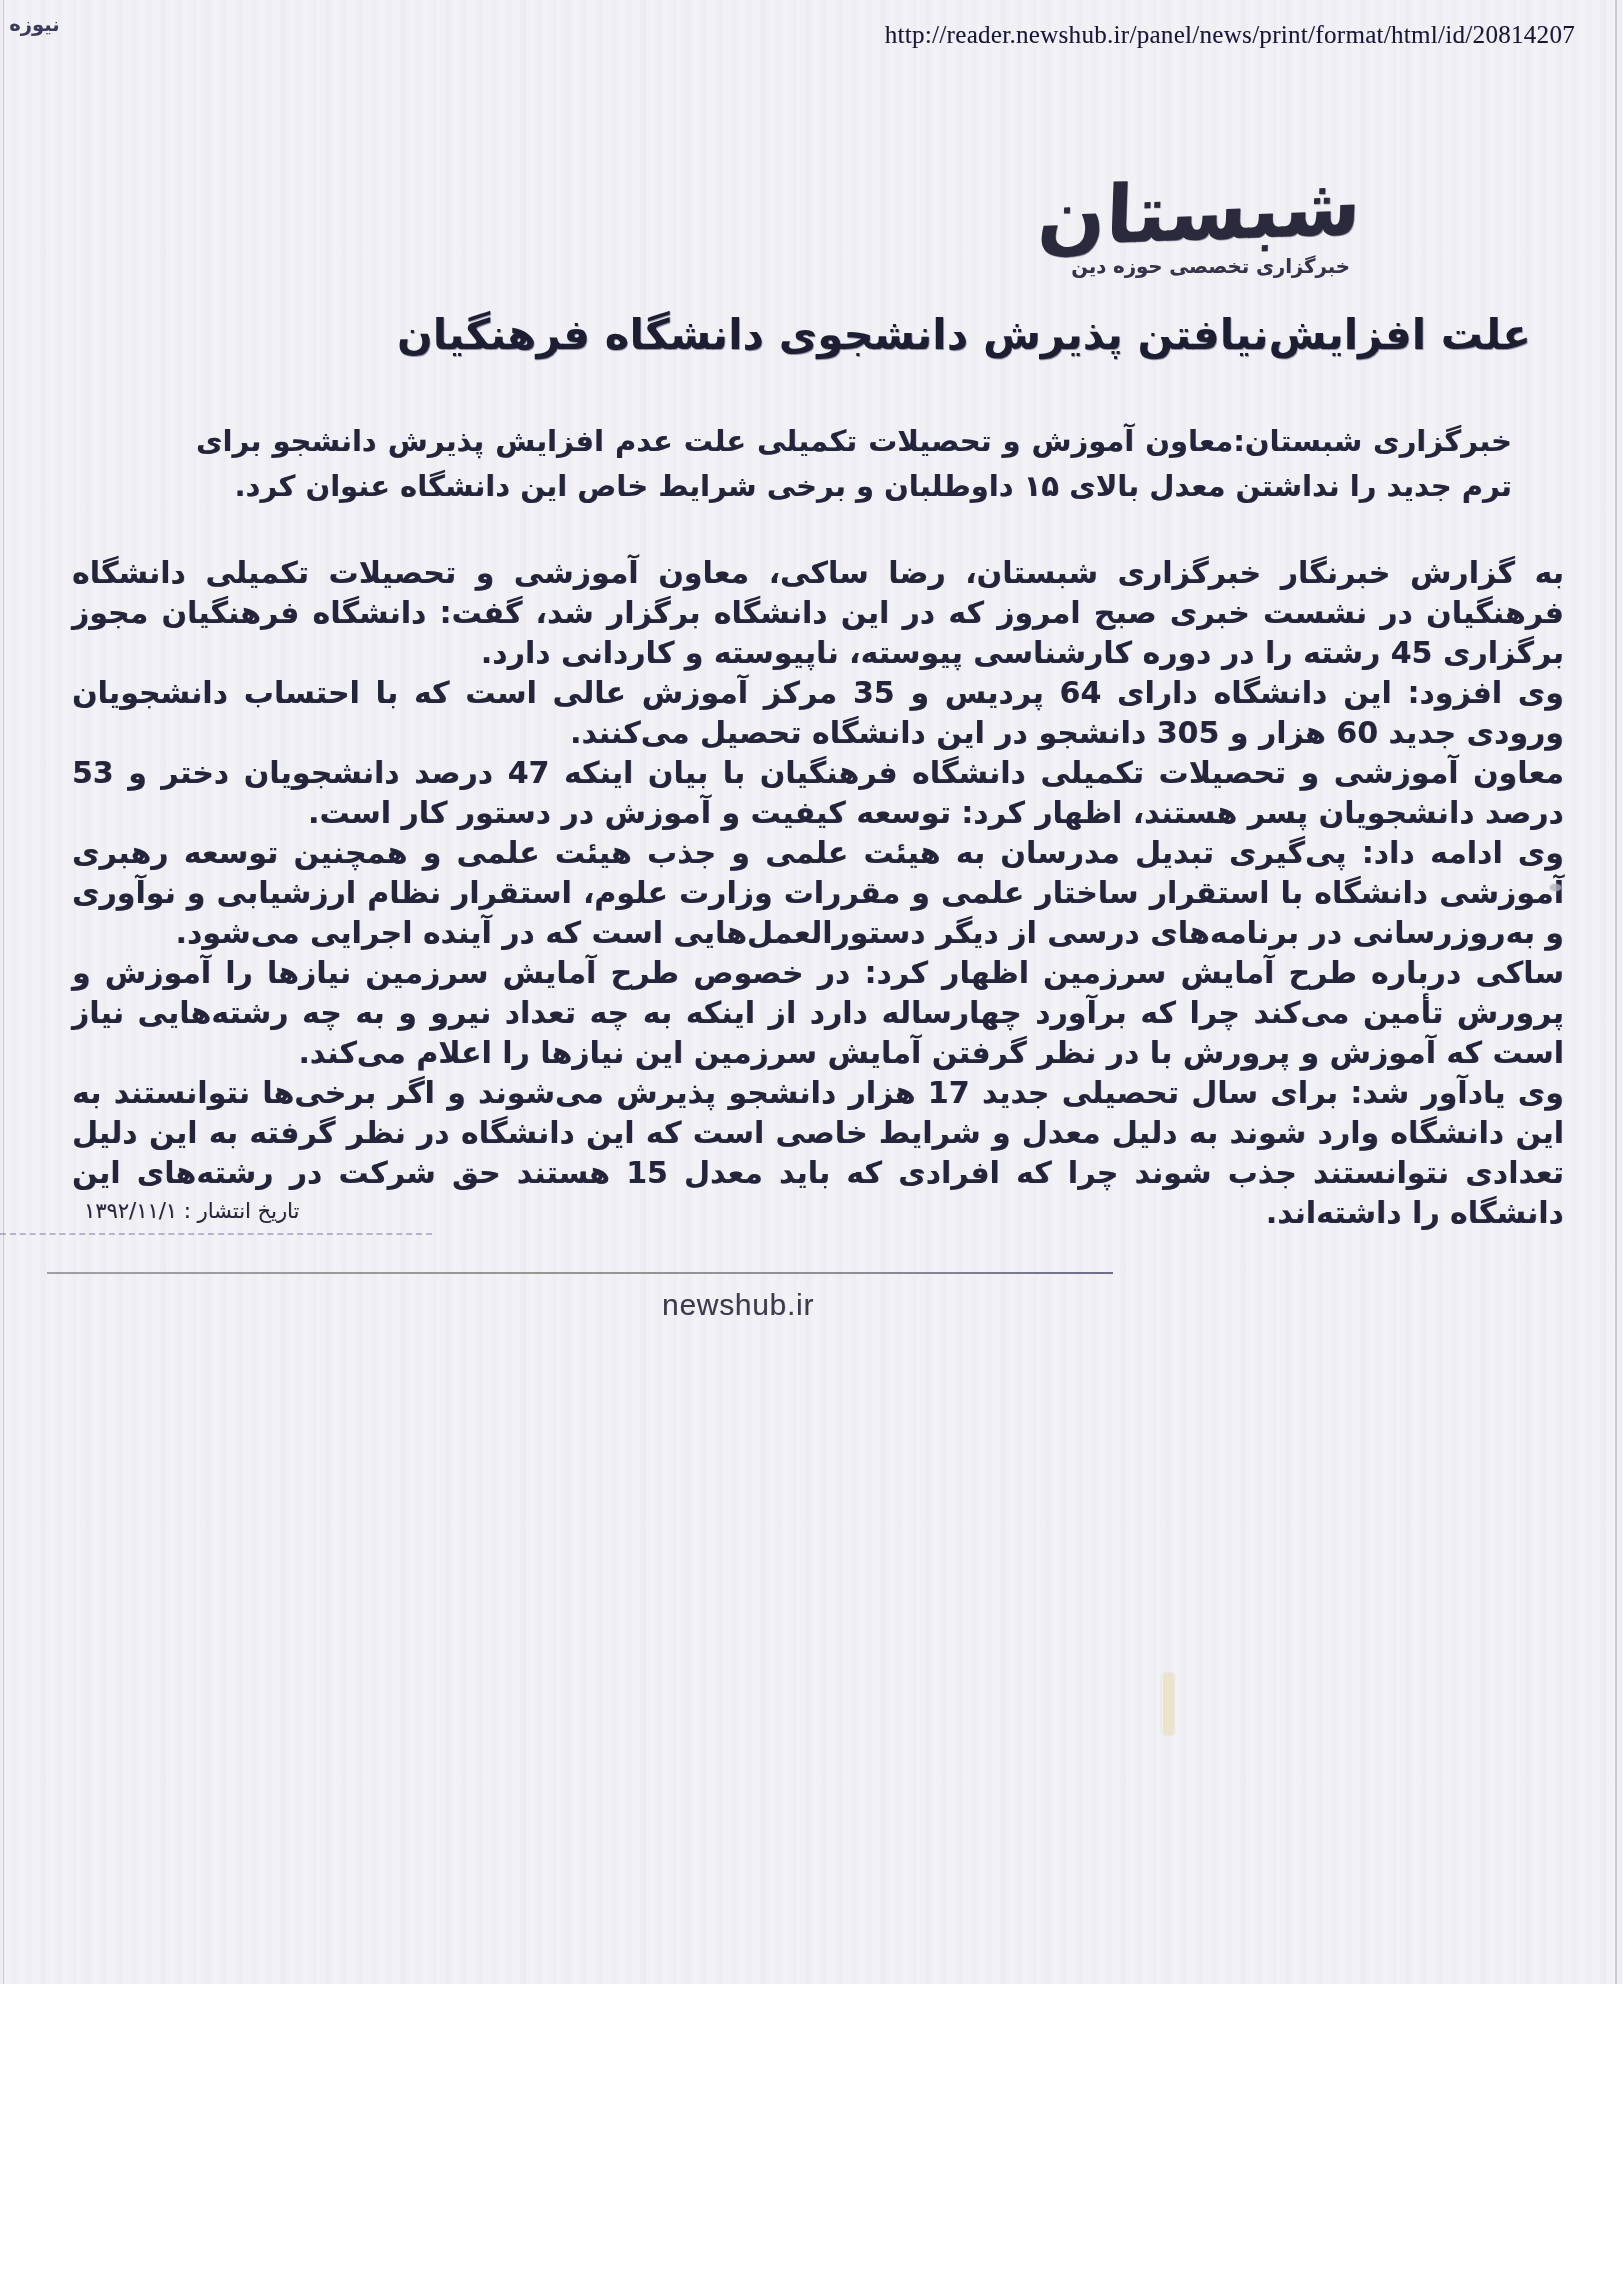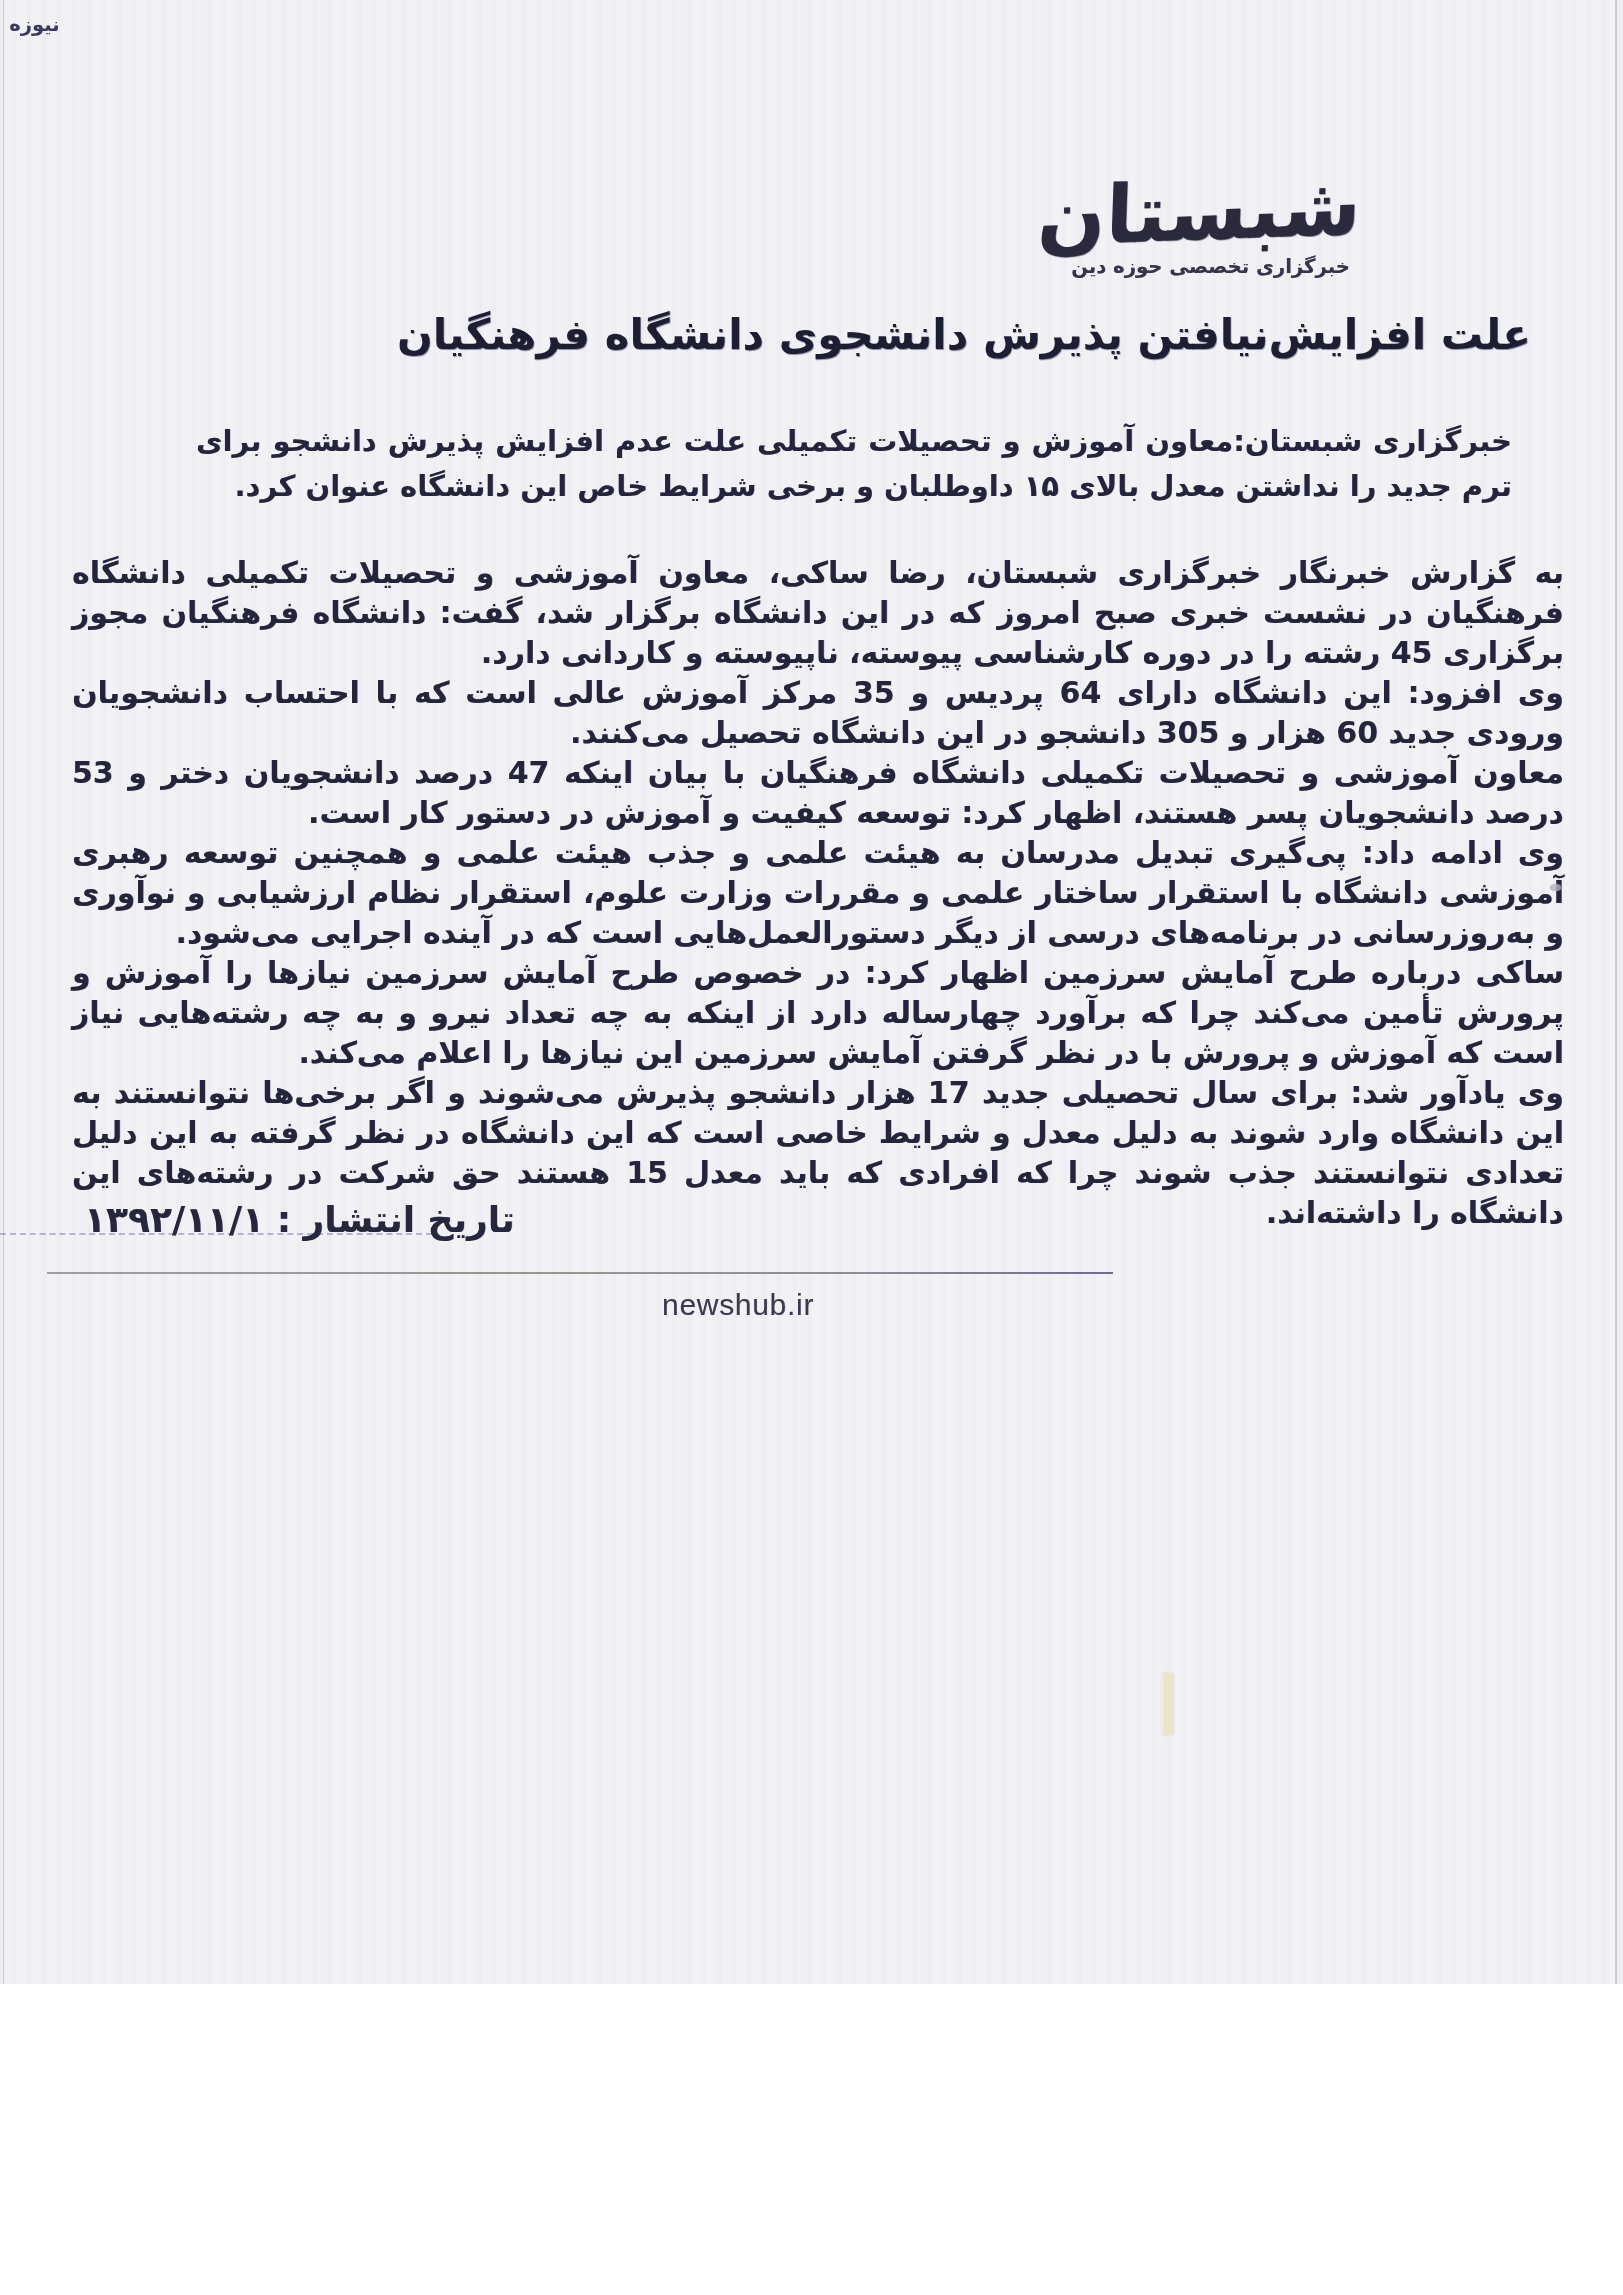"http://reader.newshub.ir/panel/news/prin" span.url { html: none -> <span>http://reader.newshub.ir/panel/news/print/format/html/id/20814207</span> }
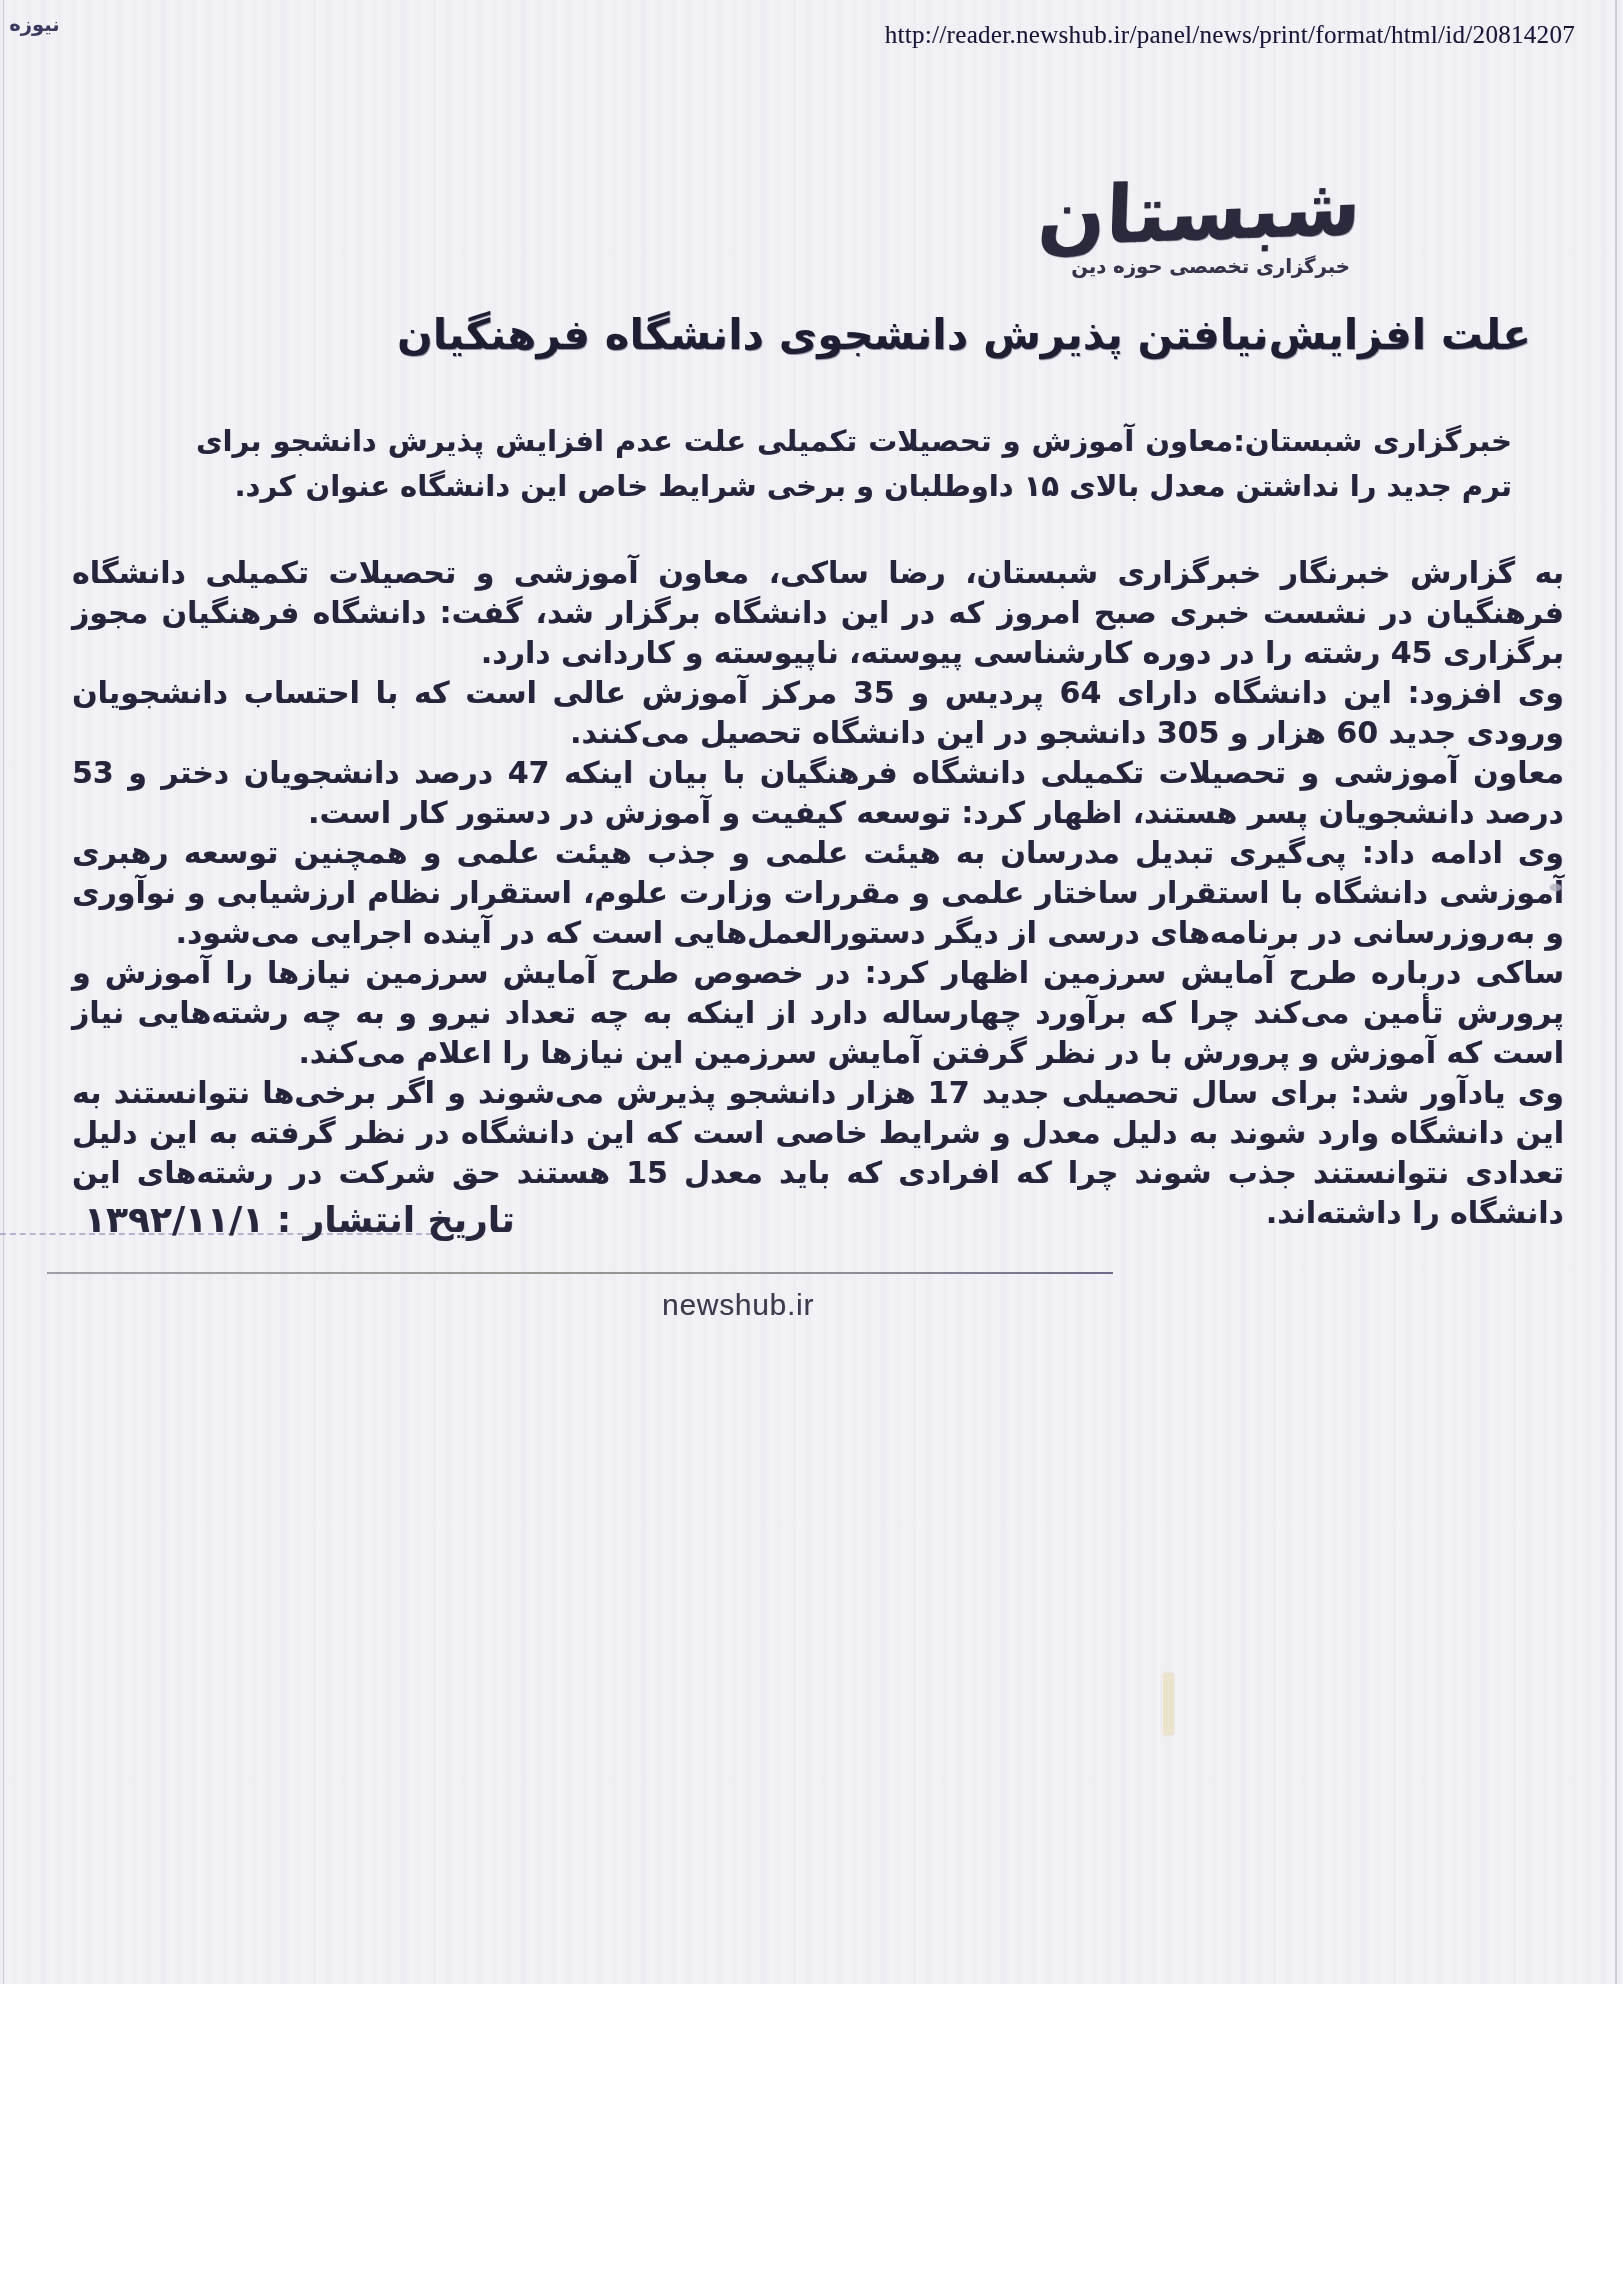"تاریخ انتشار : ۱۳۹۲/۱۱/۱" .pubdate { font-size: 36px -> 21px; font-weight: bold -> normal }
